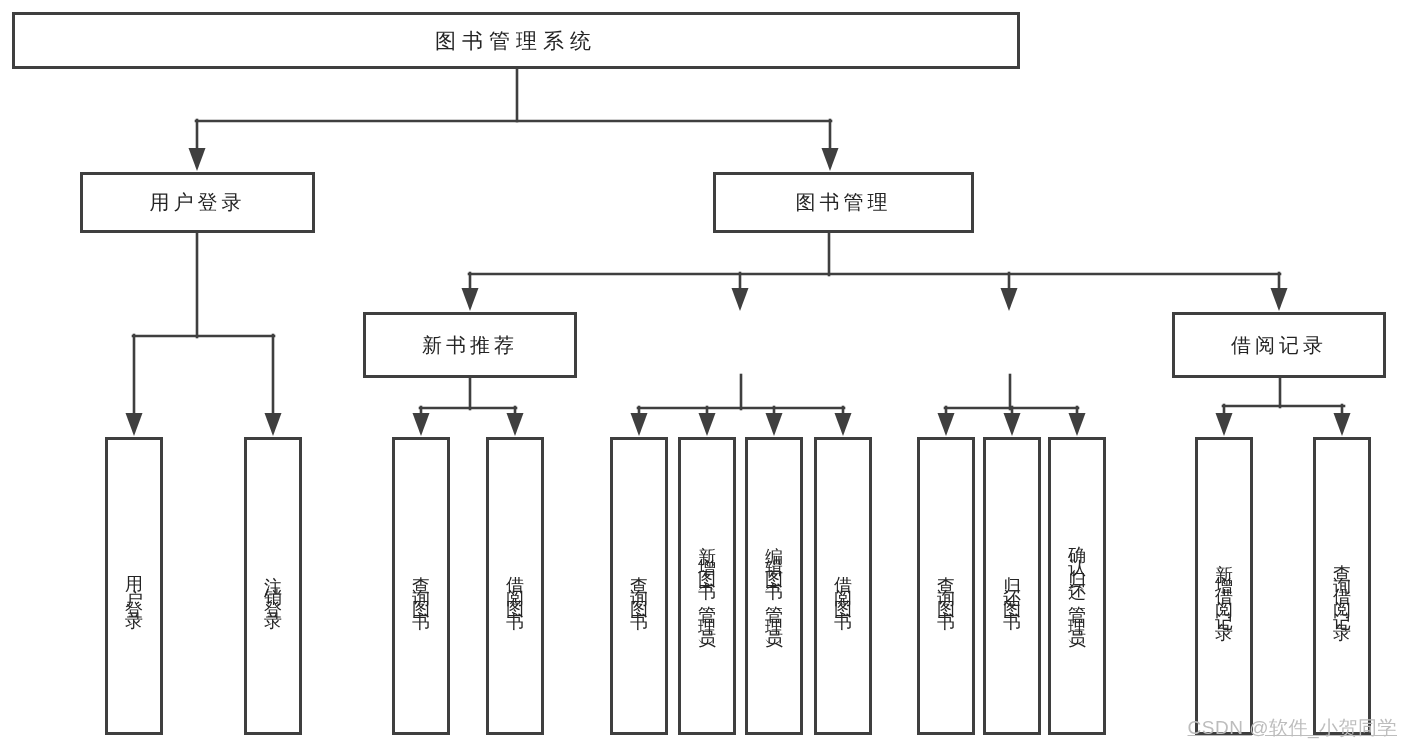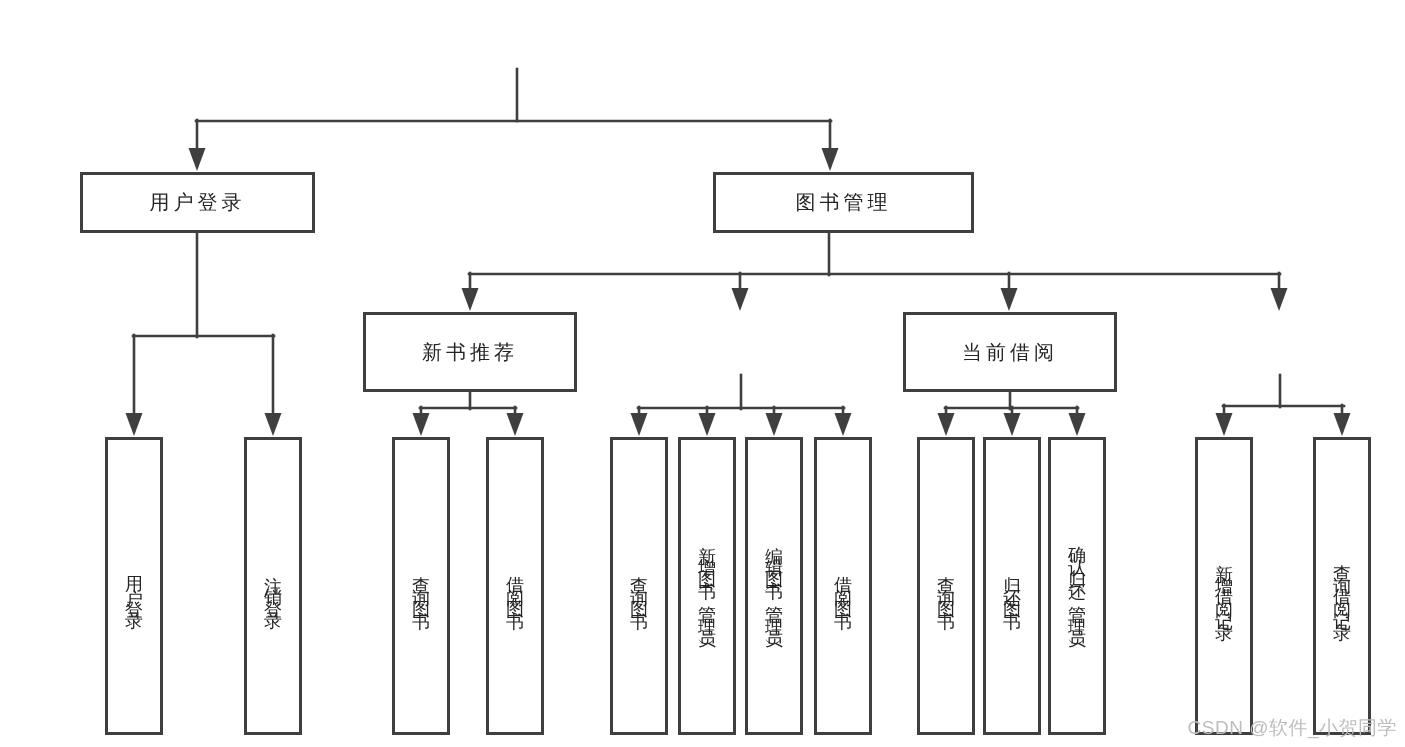"图书管理系统" div.box { html: none -> <div>图书管理系统</div> }
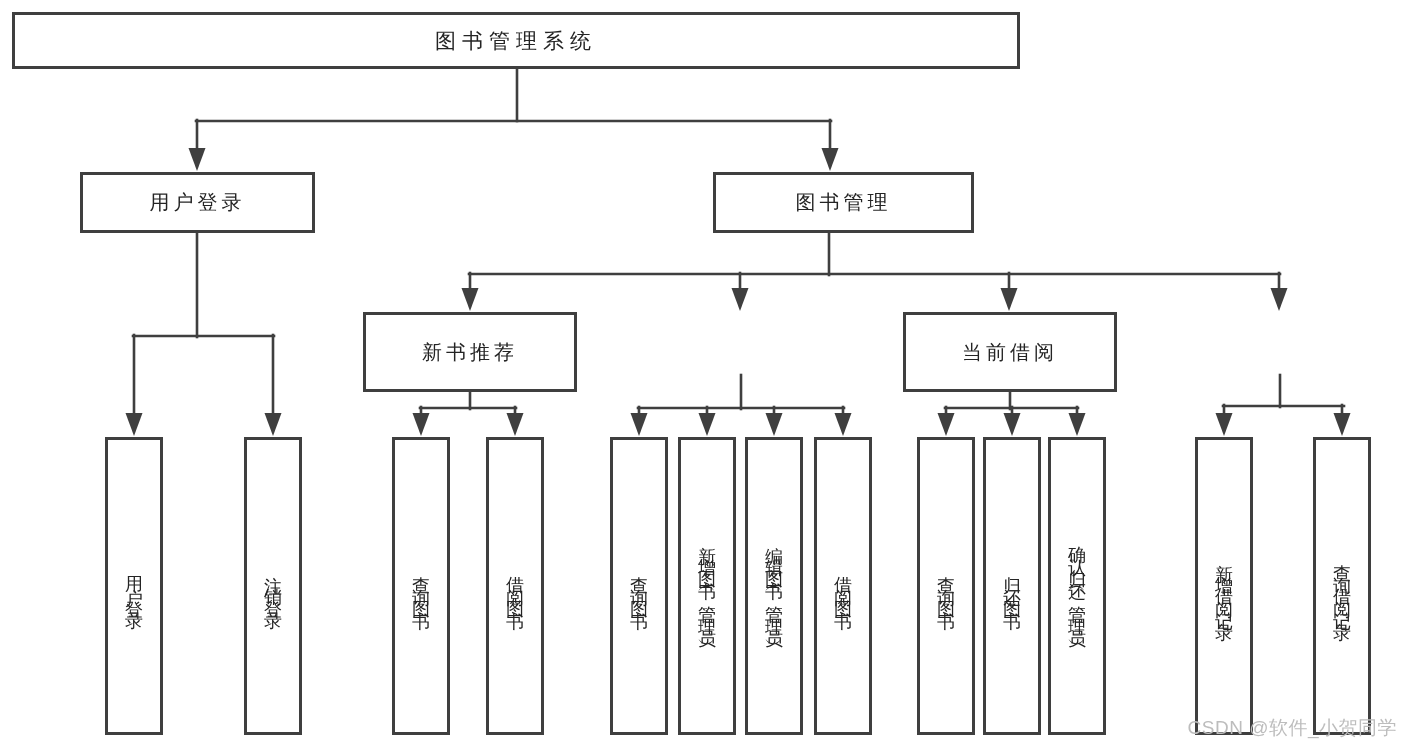"新书推荐" .l3 { height: 80px -> 66px }
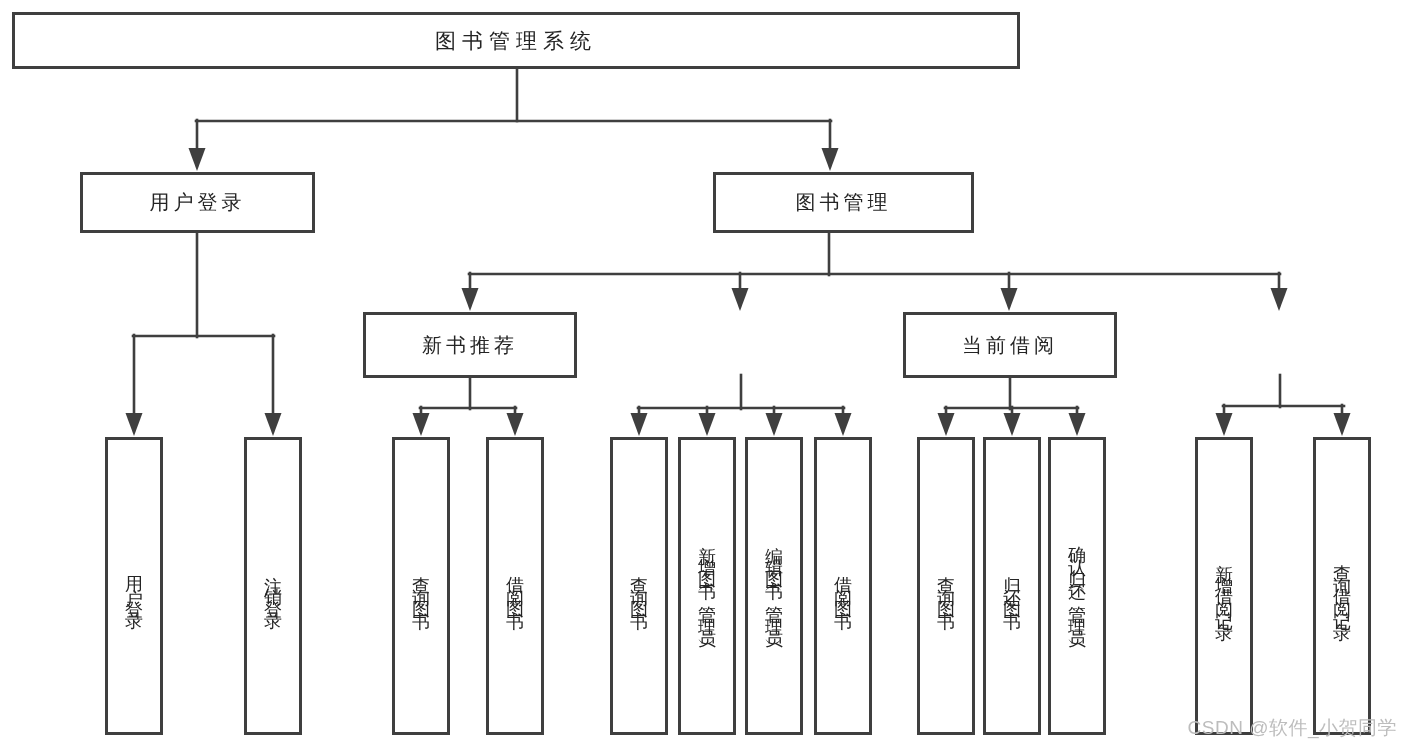"当前借阅" div.box { html: <div>当前借阅</div> -> none }
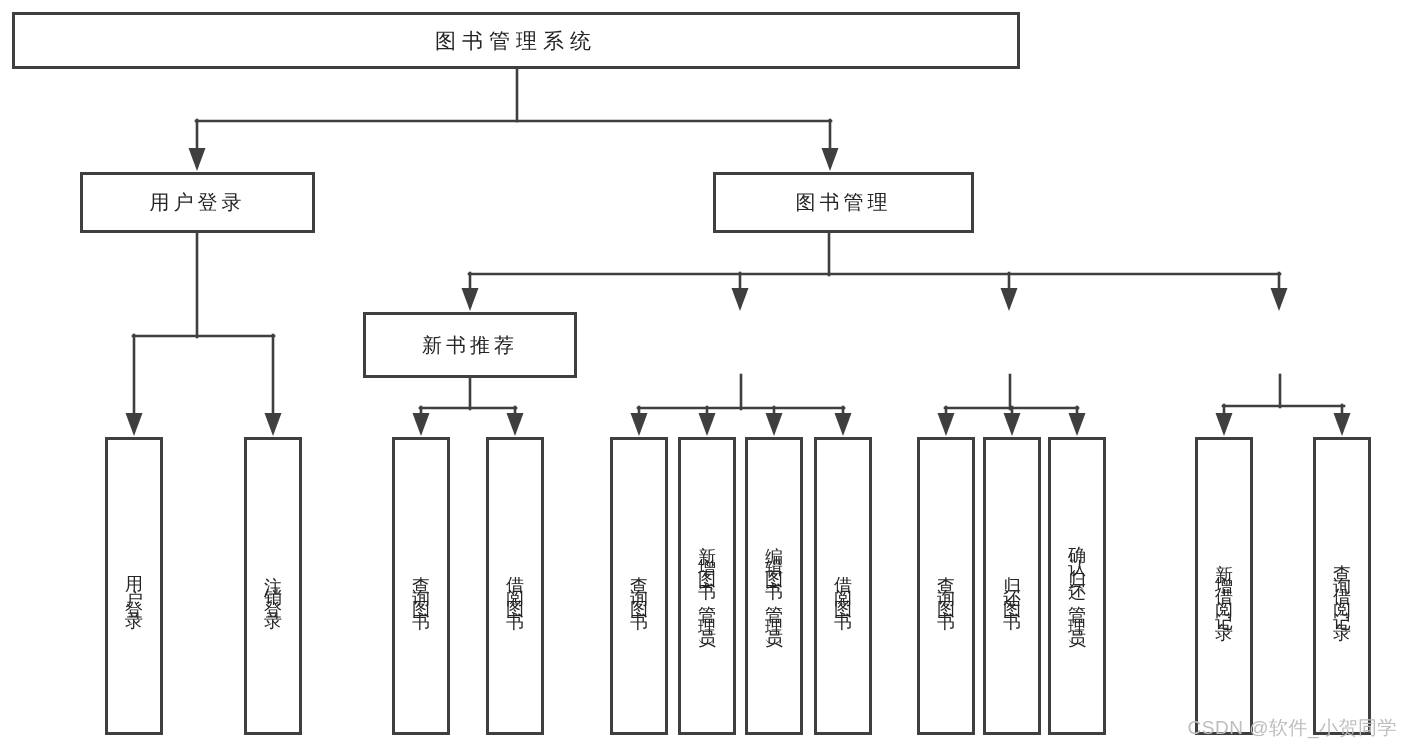"借阅记录" div.box { html: none -> <div>借阅记录</div> }
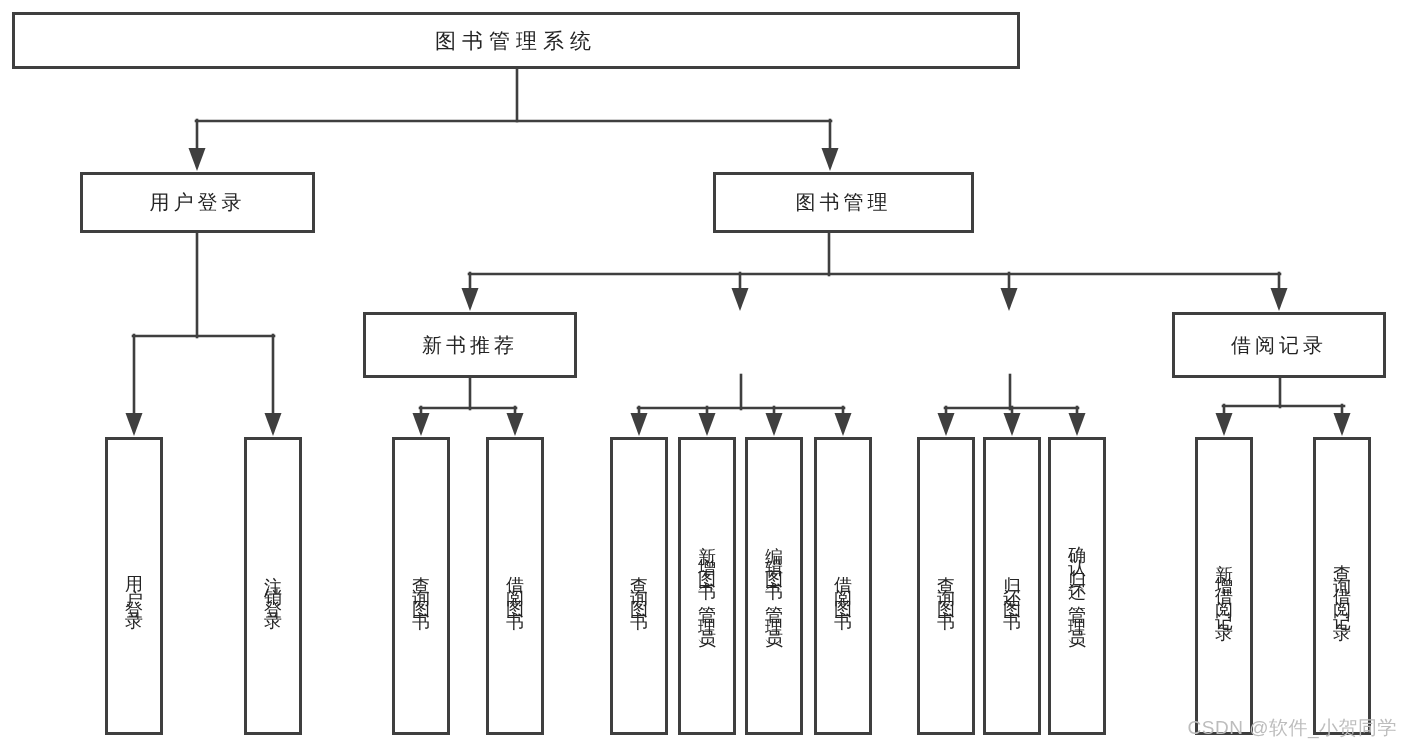"CSDN @软件_小贺同学" .watermark { text-decoration: none -> underline }
